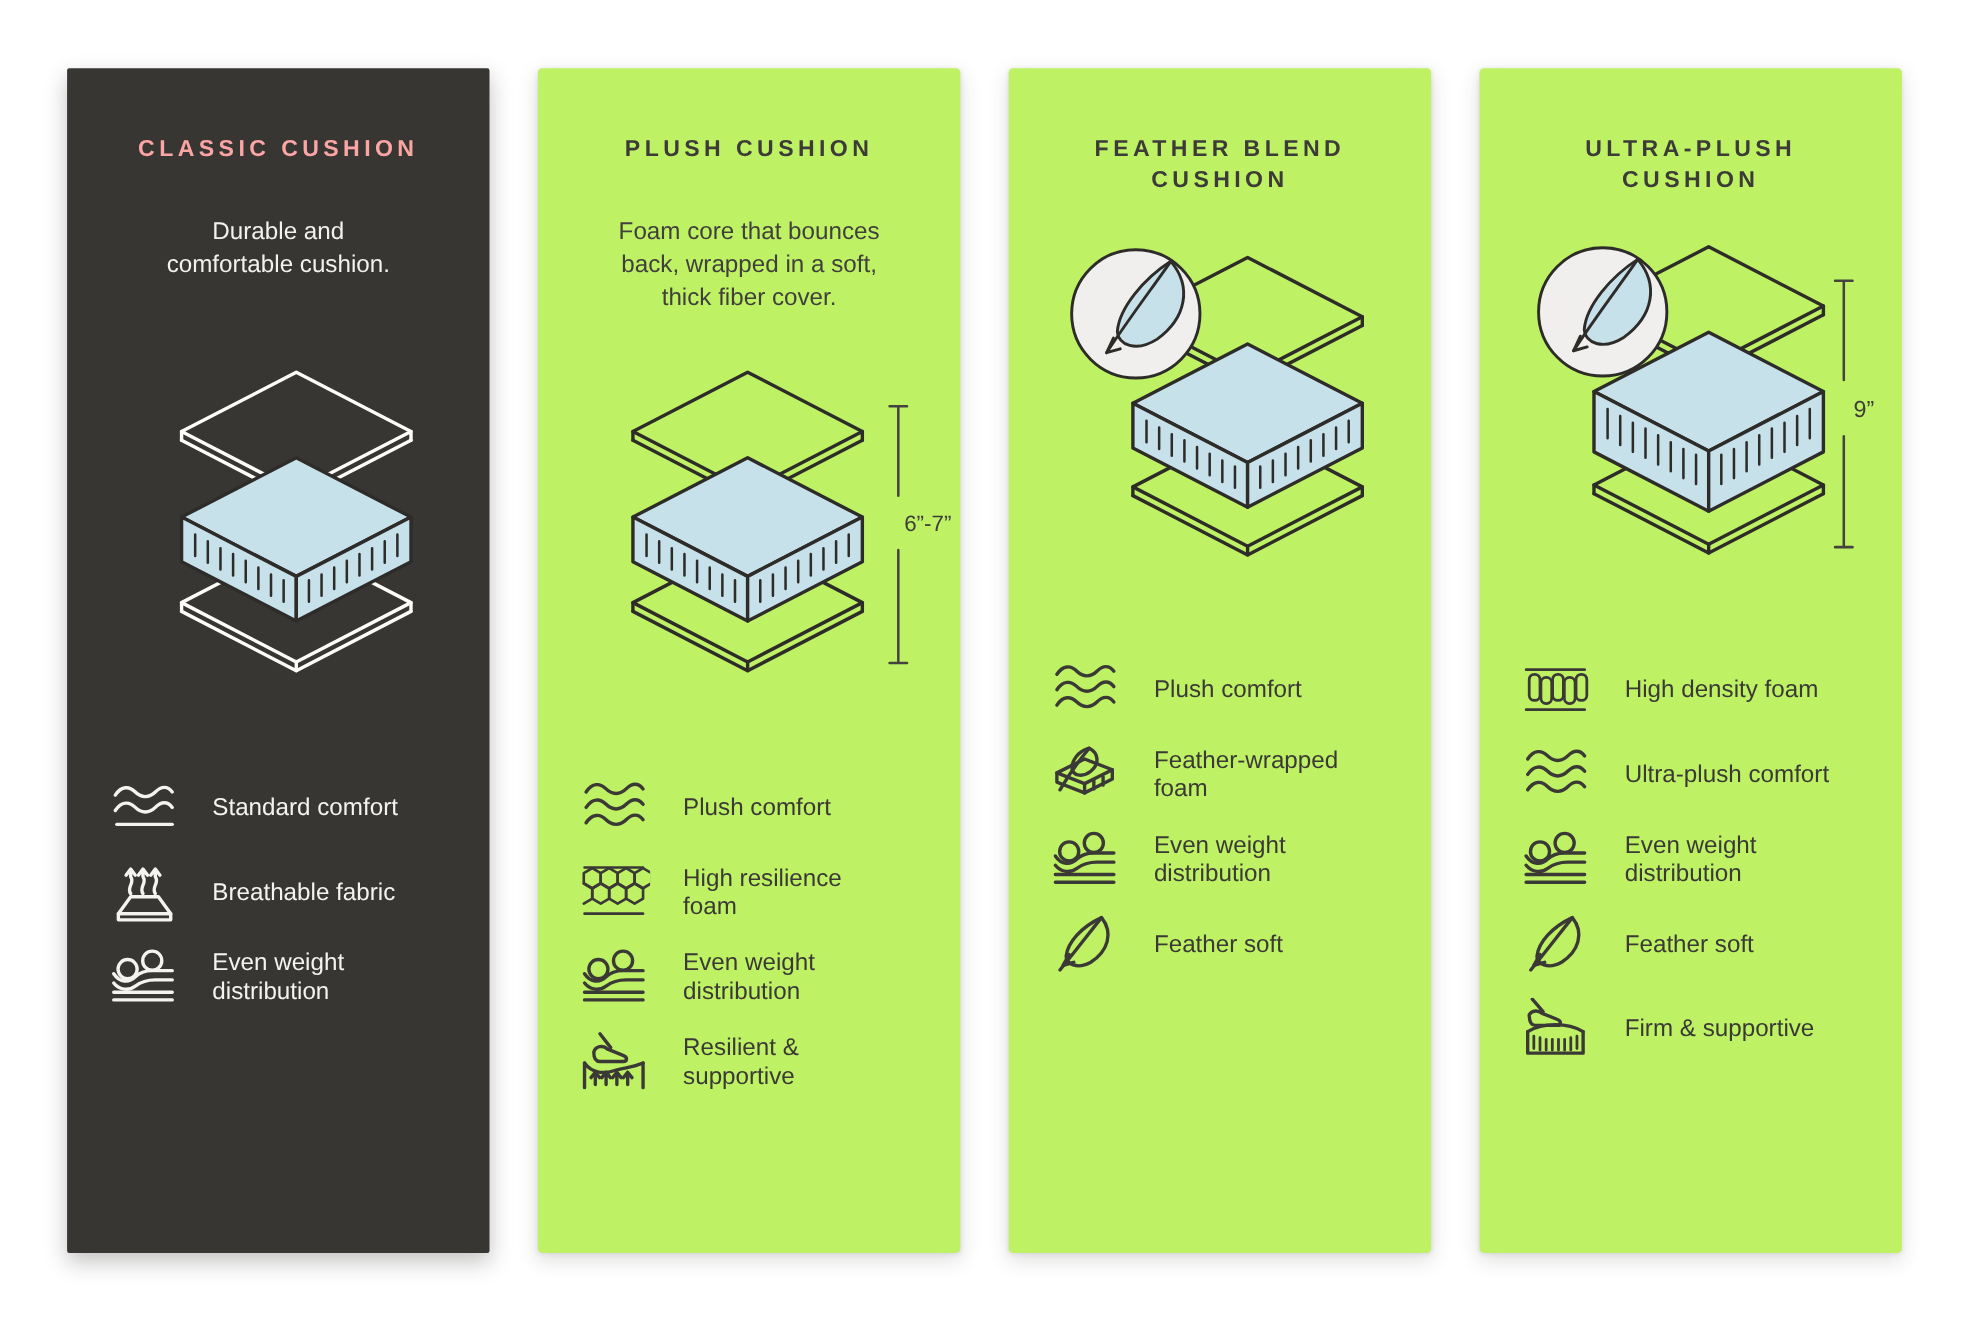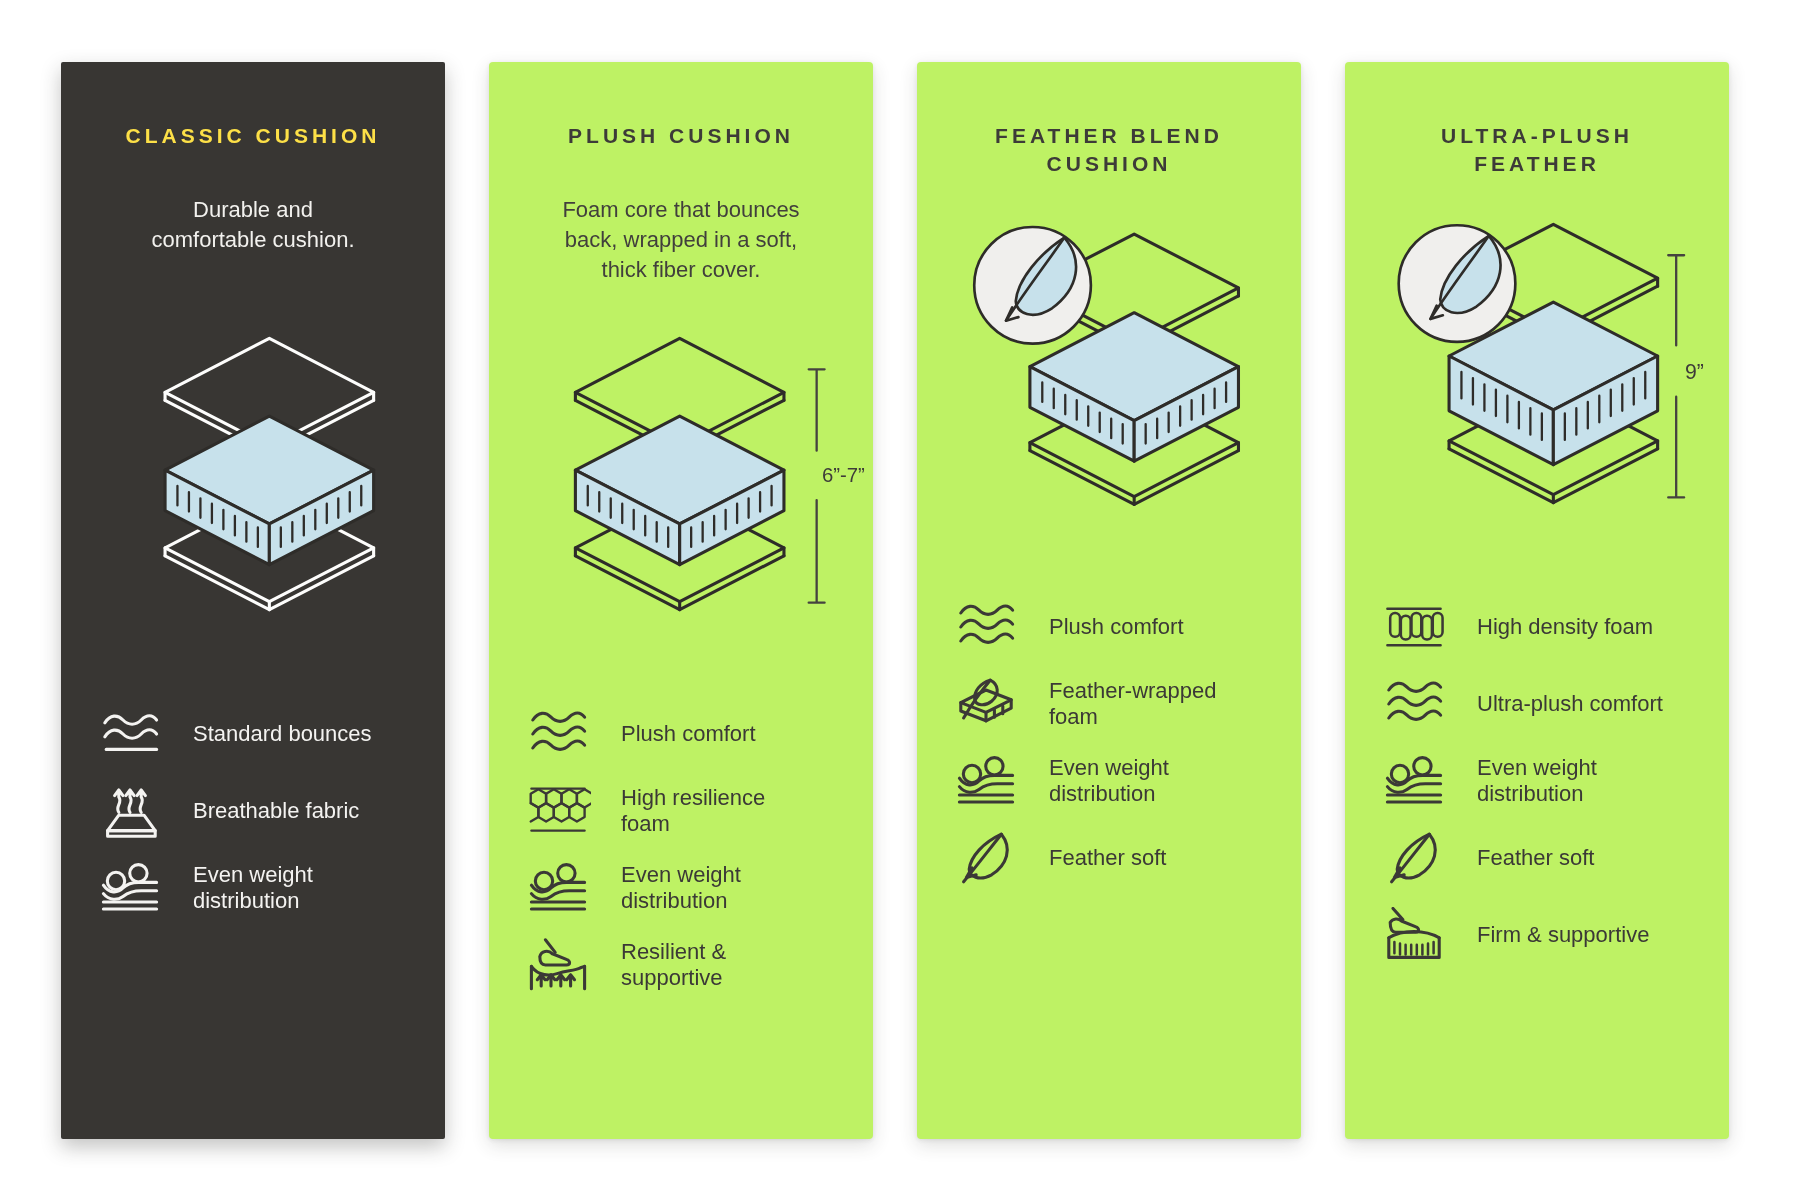"CLASSIC CUSHION" .card.dark .title { color: #fde047 -> #fca5a5 }
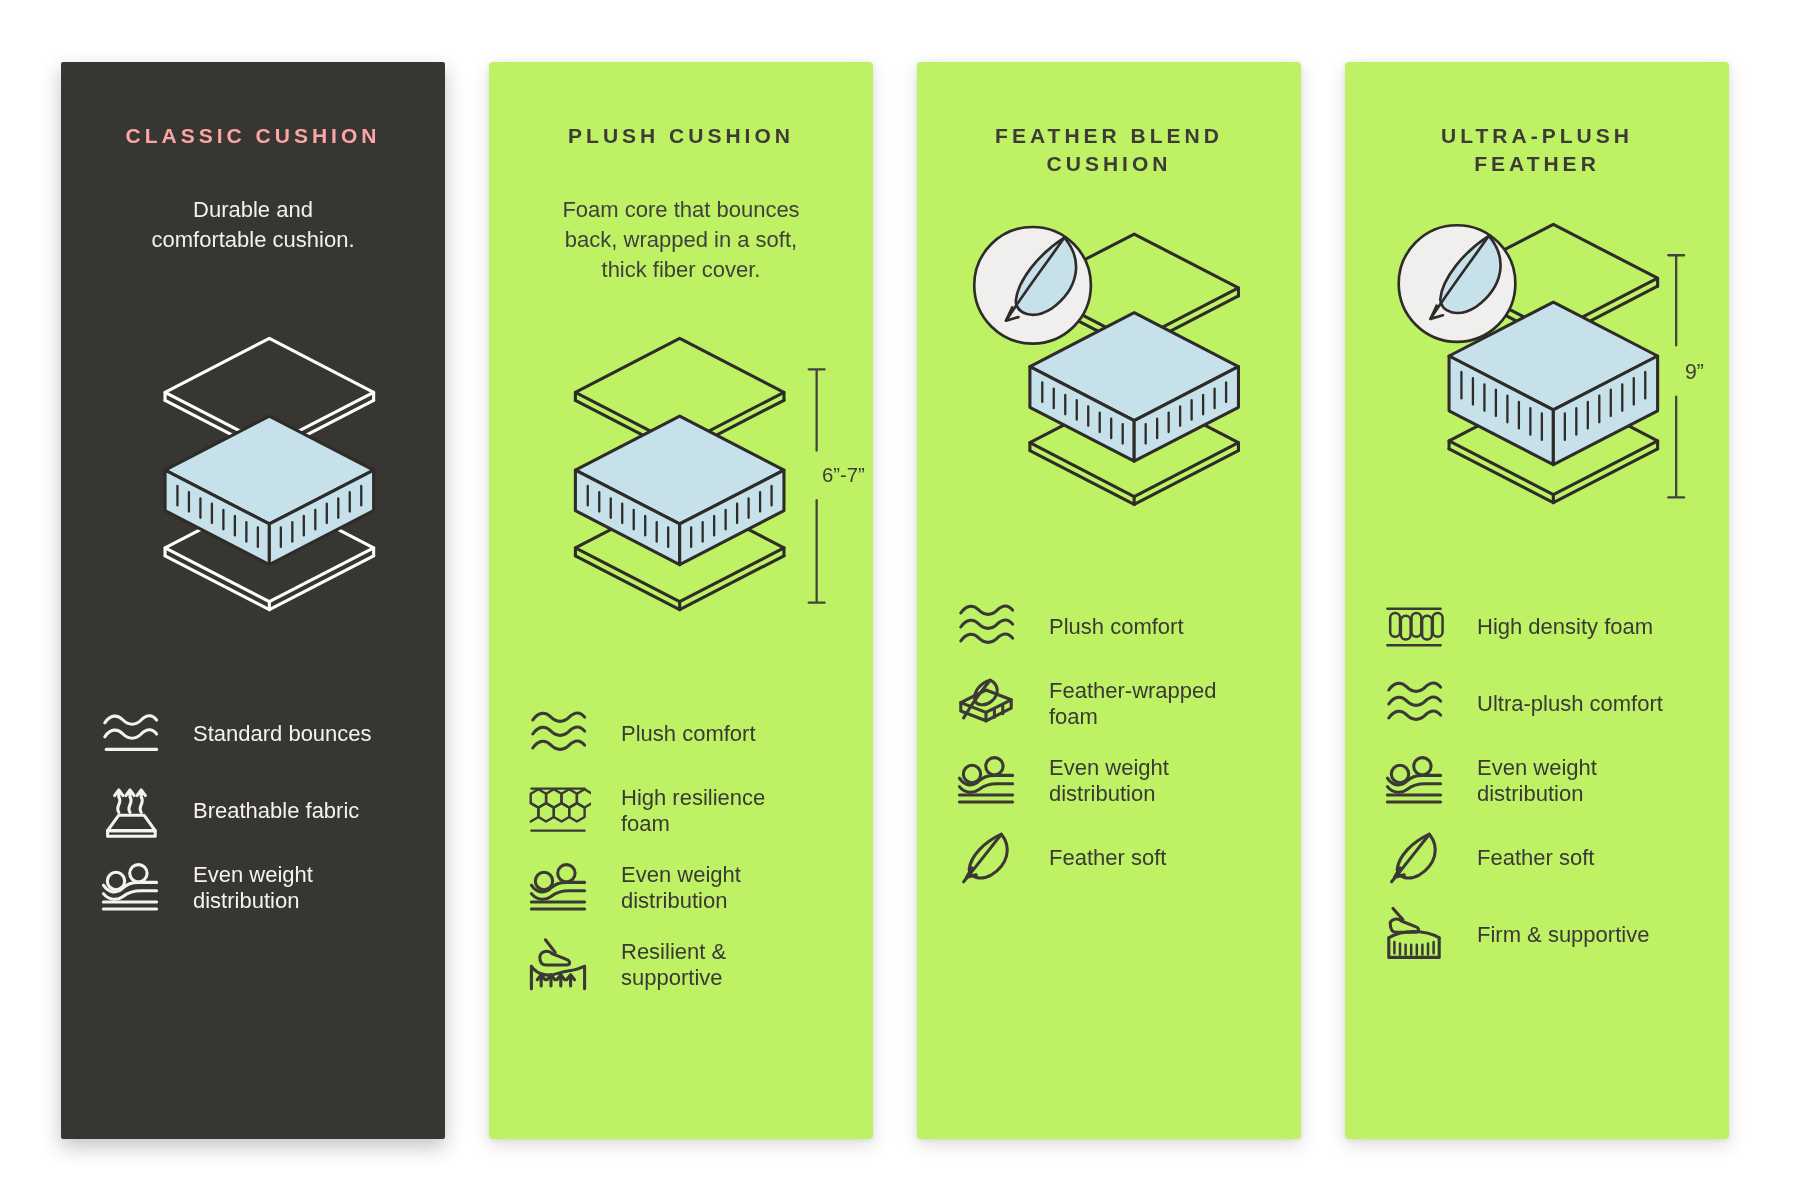"ULTRA-PLUSH" h2.title { text: FEATHER -> CUSHION }
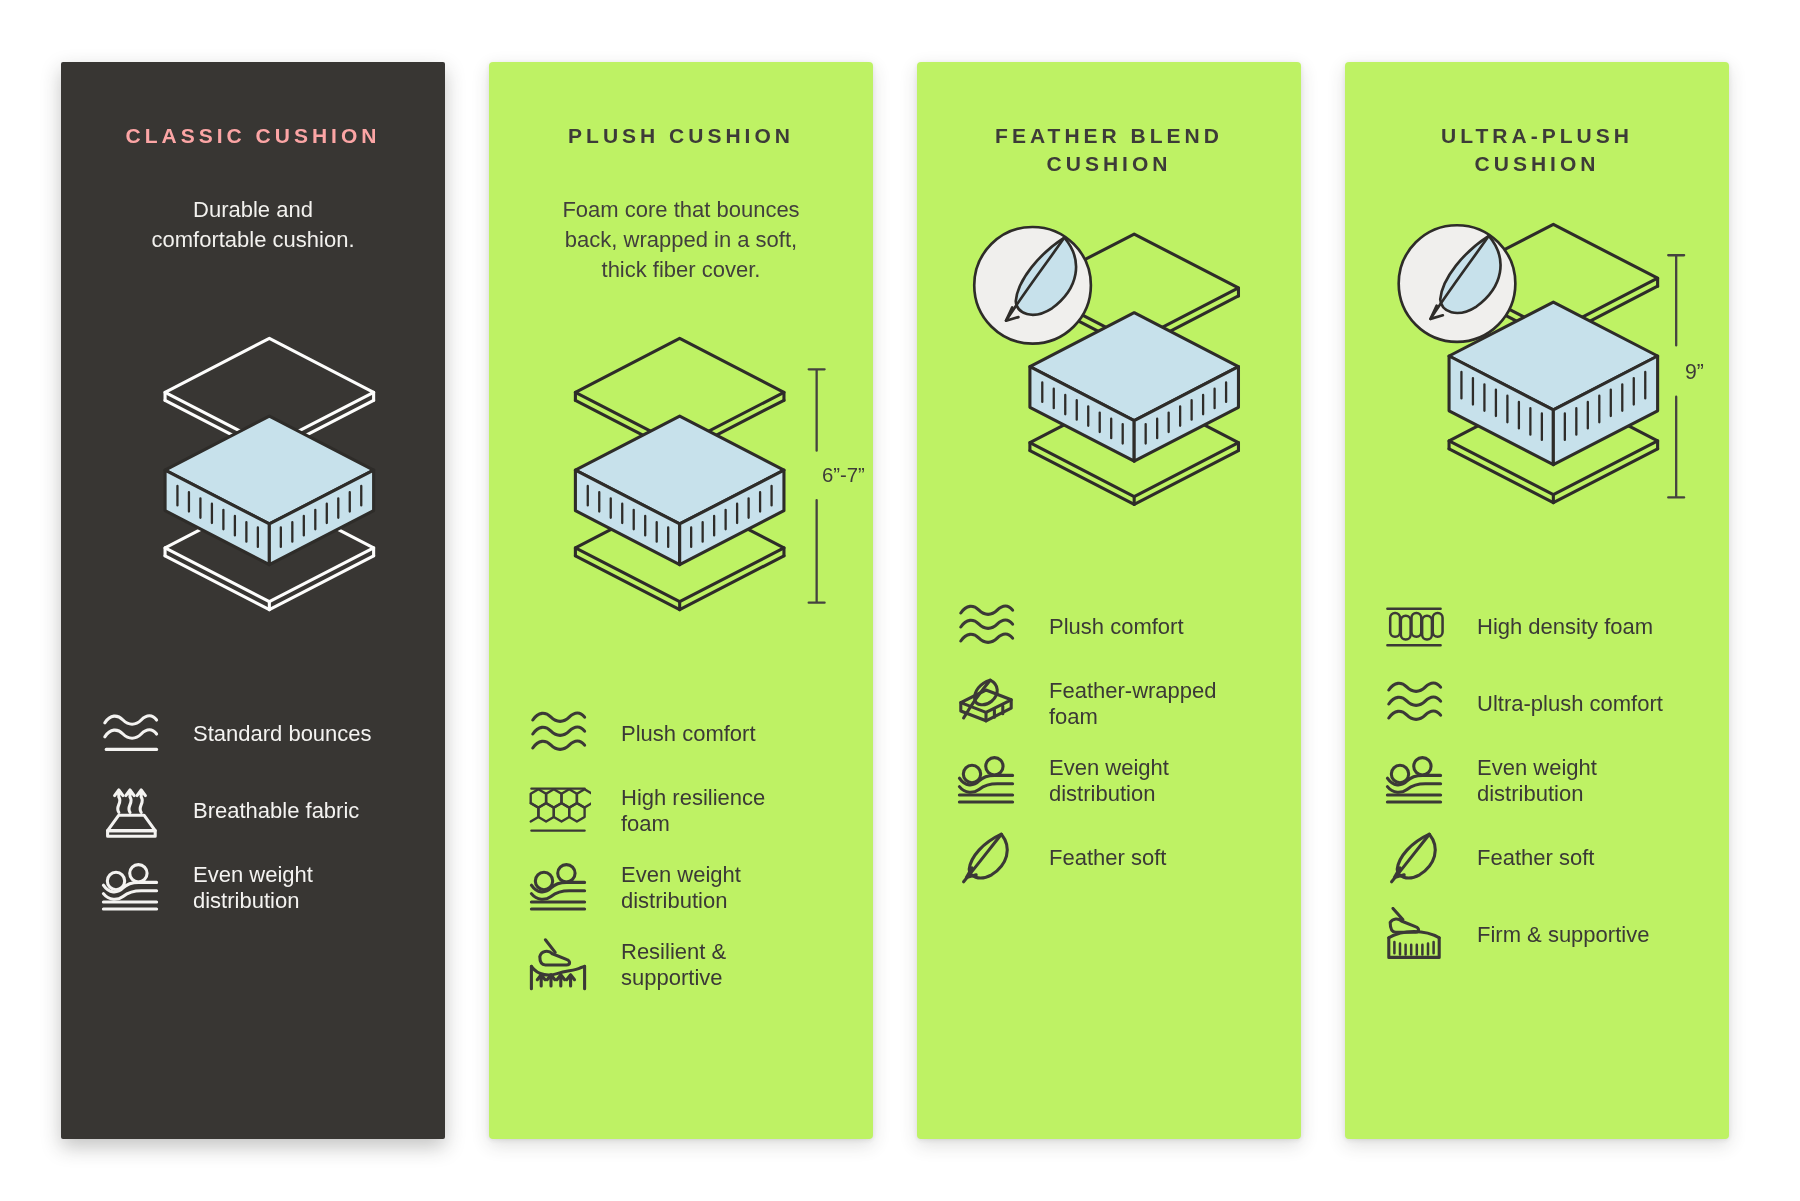"Standard bounces" div.flabel { text: bounces -> comfort }
